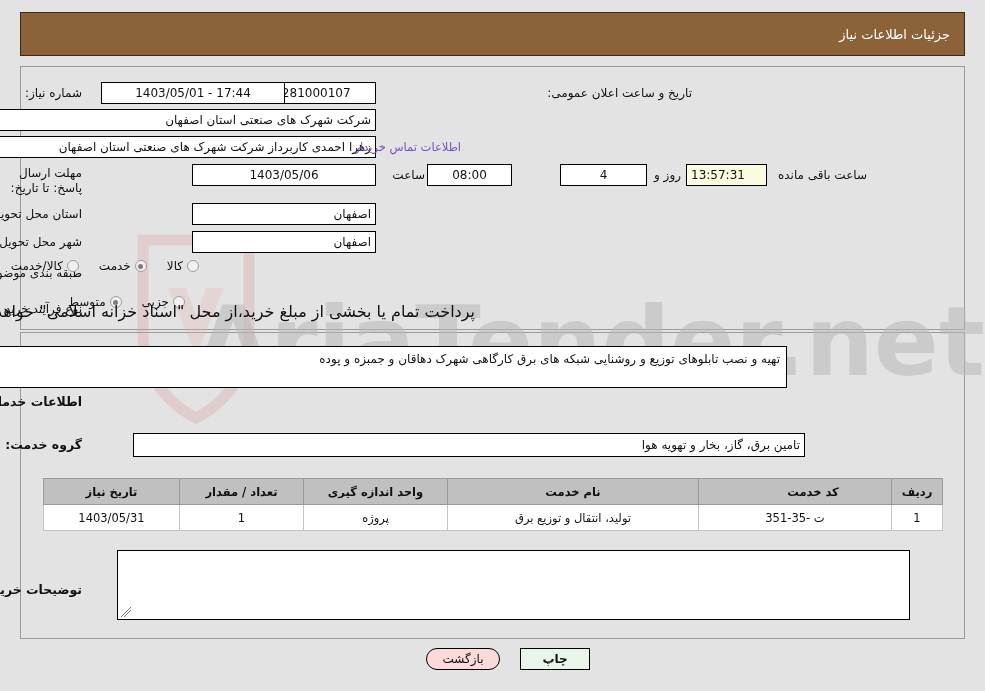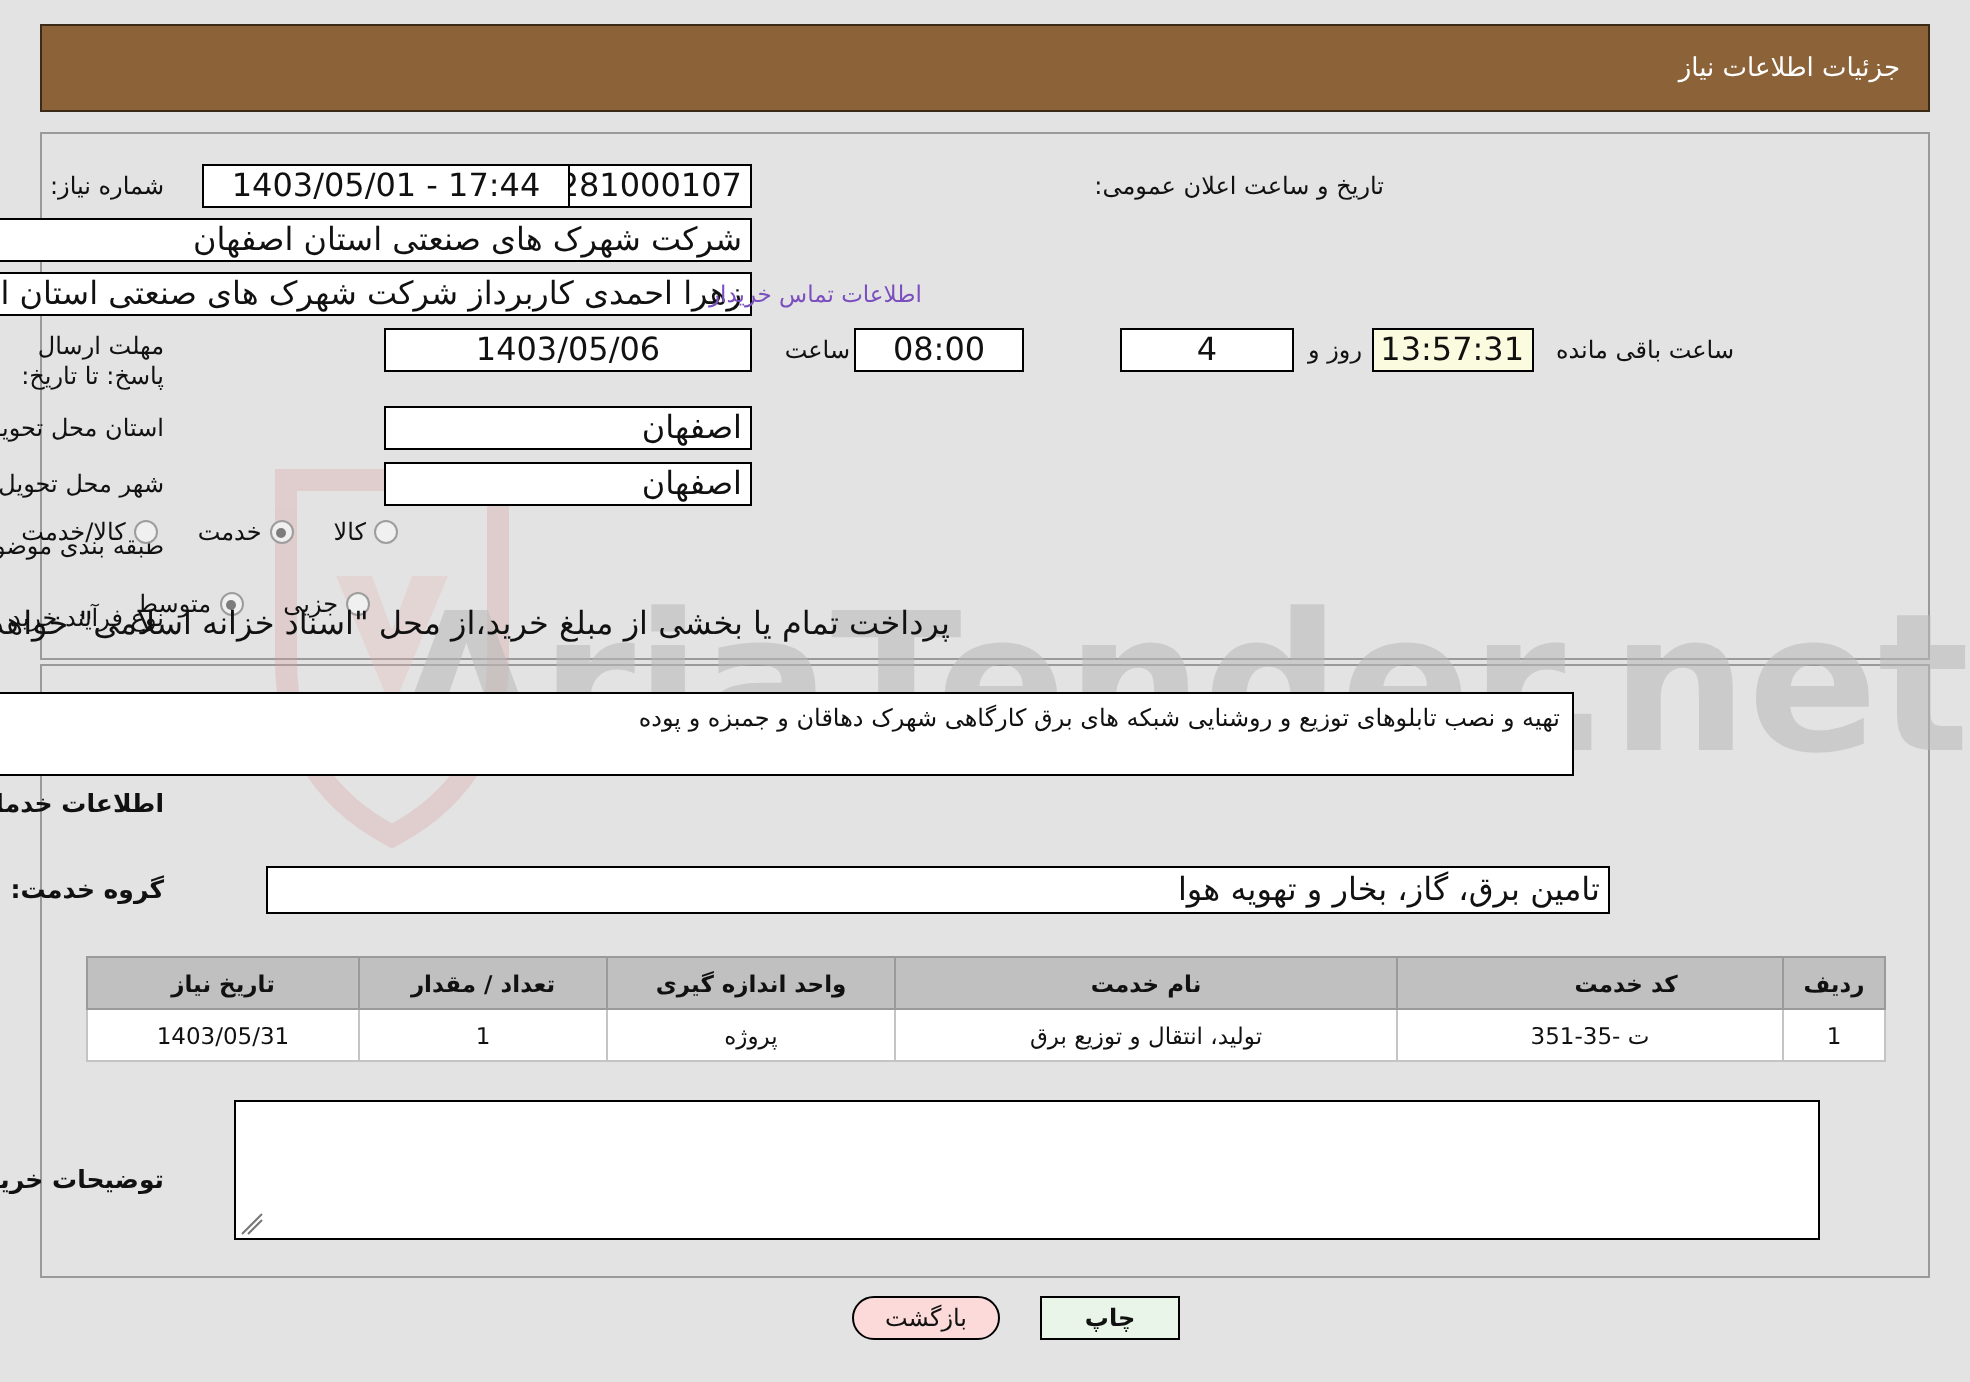"1403/05/01 - 17:44" .fld { font-size: 16px -> 12px }
